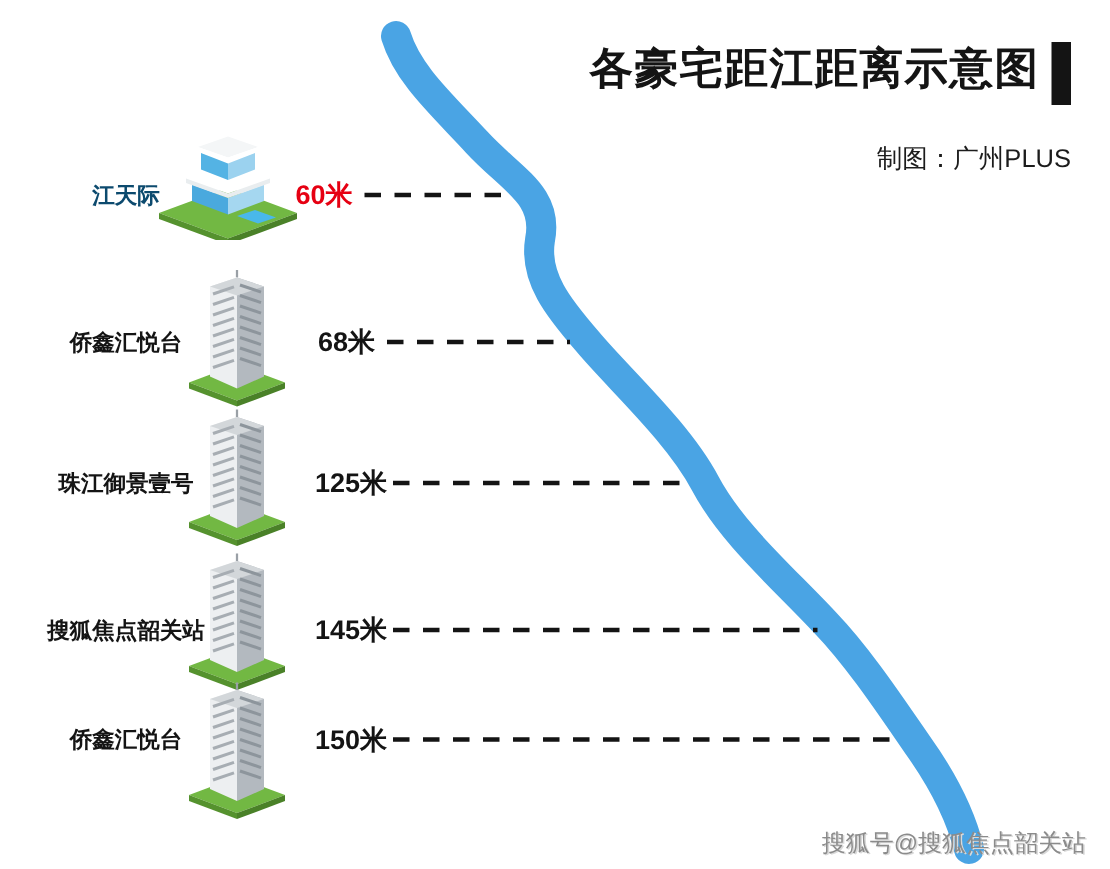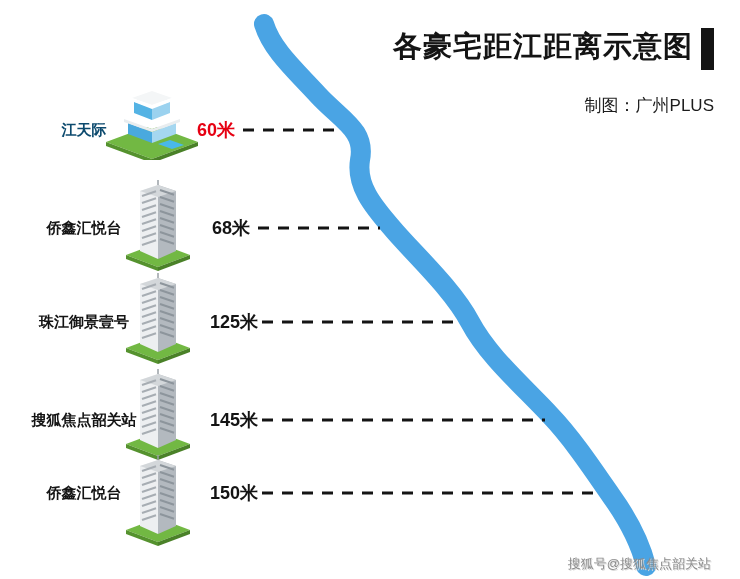"搜狐号@搜狐焦点韶关站" .watermark { font-size: 13px -> 16px; right: 29px -> 16px }
